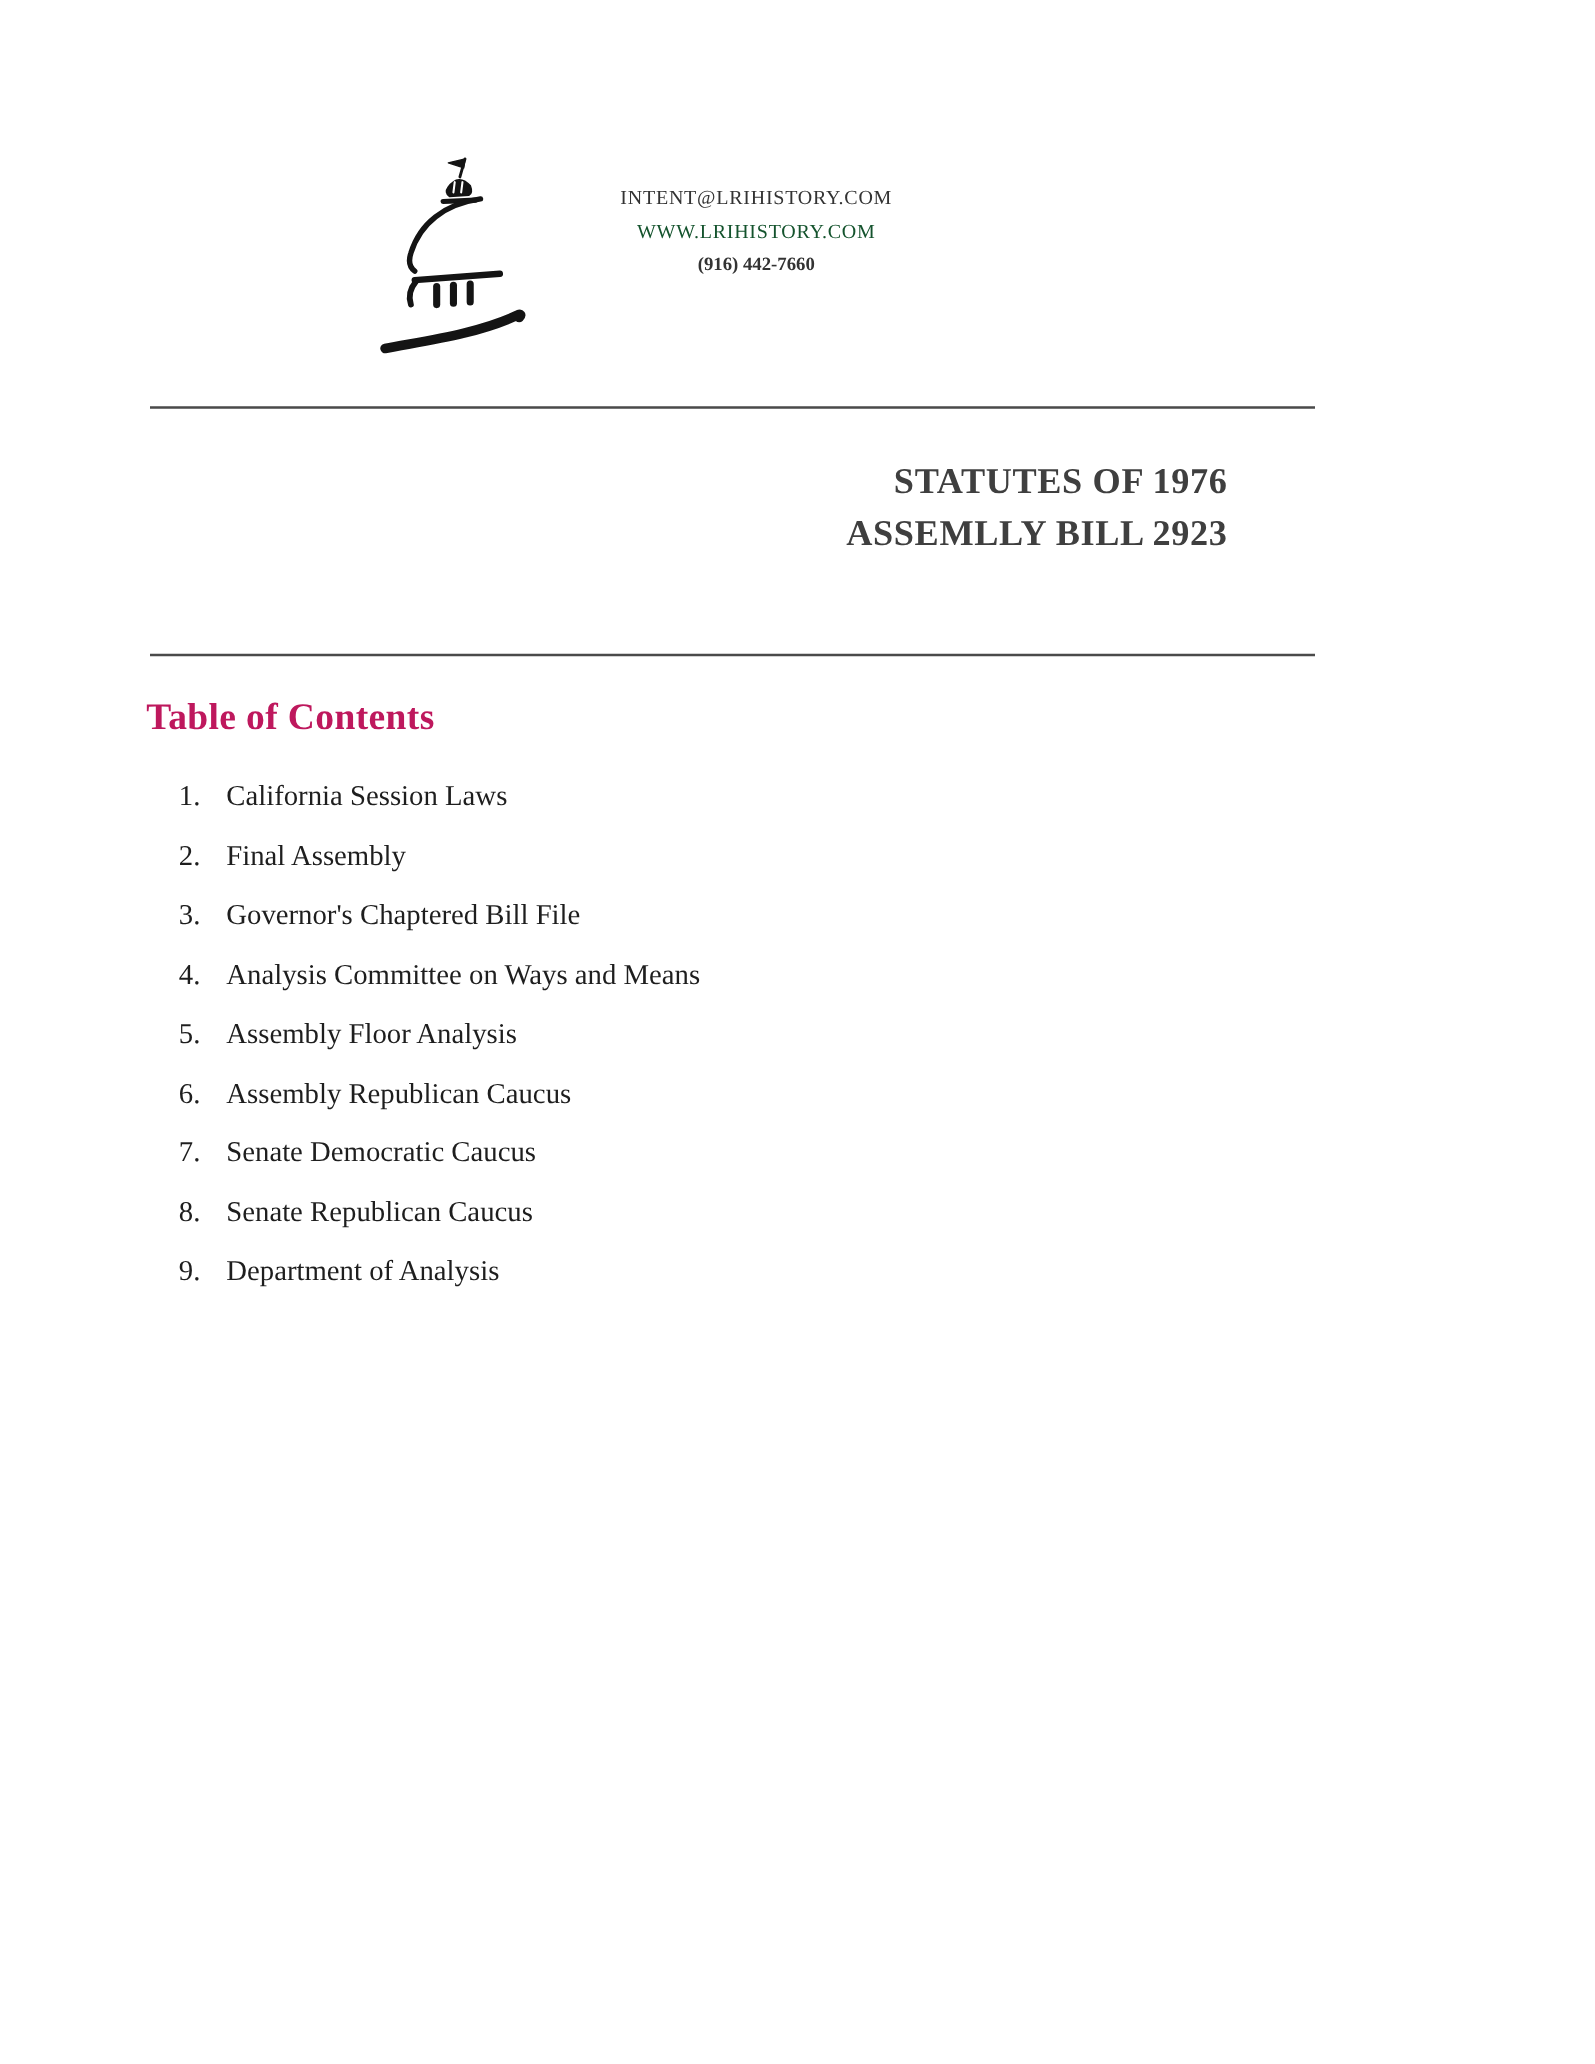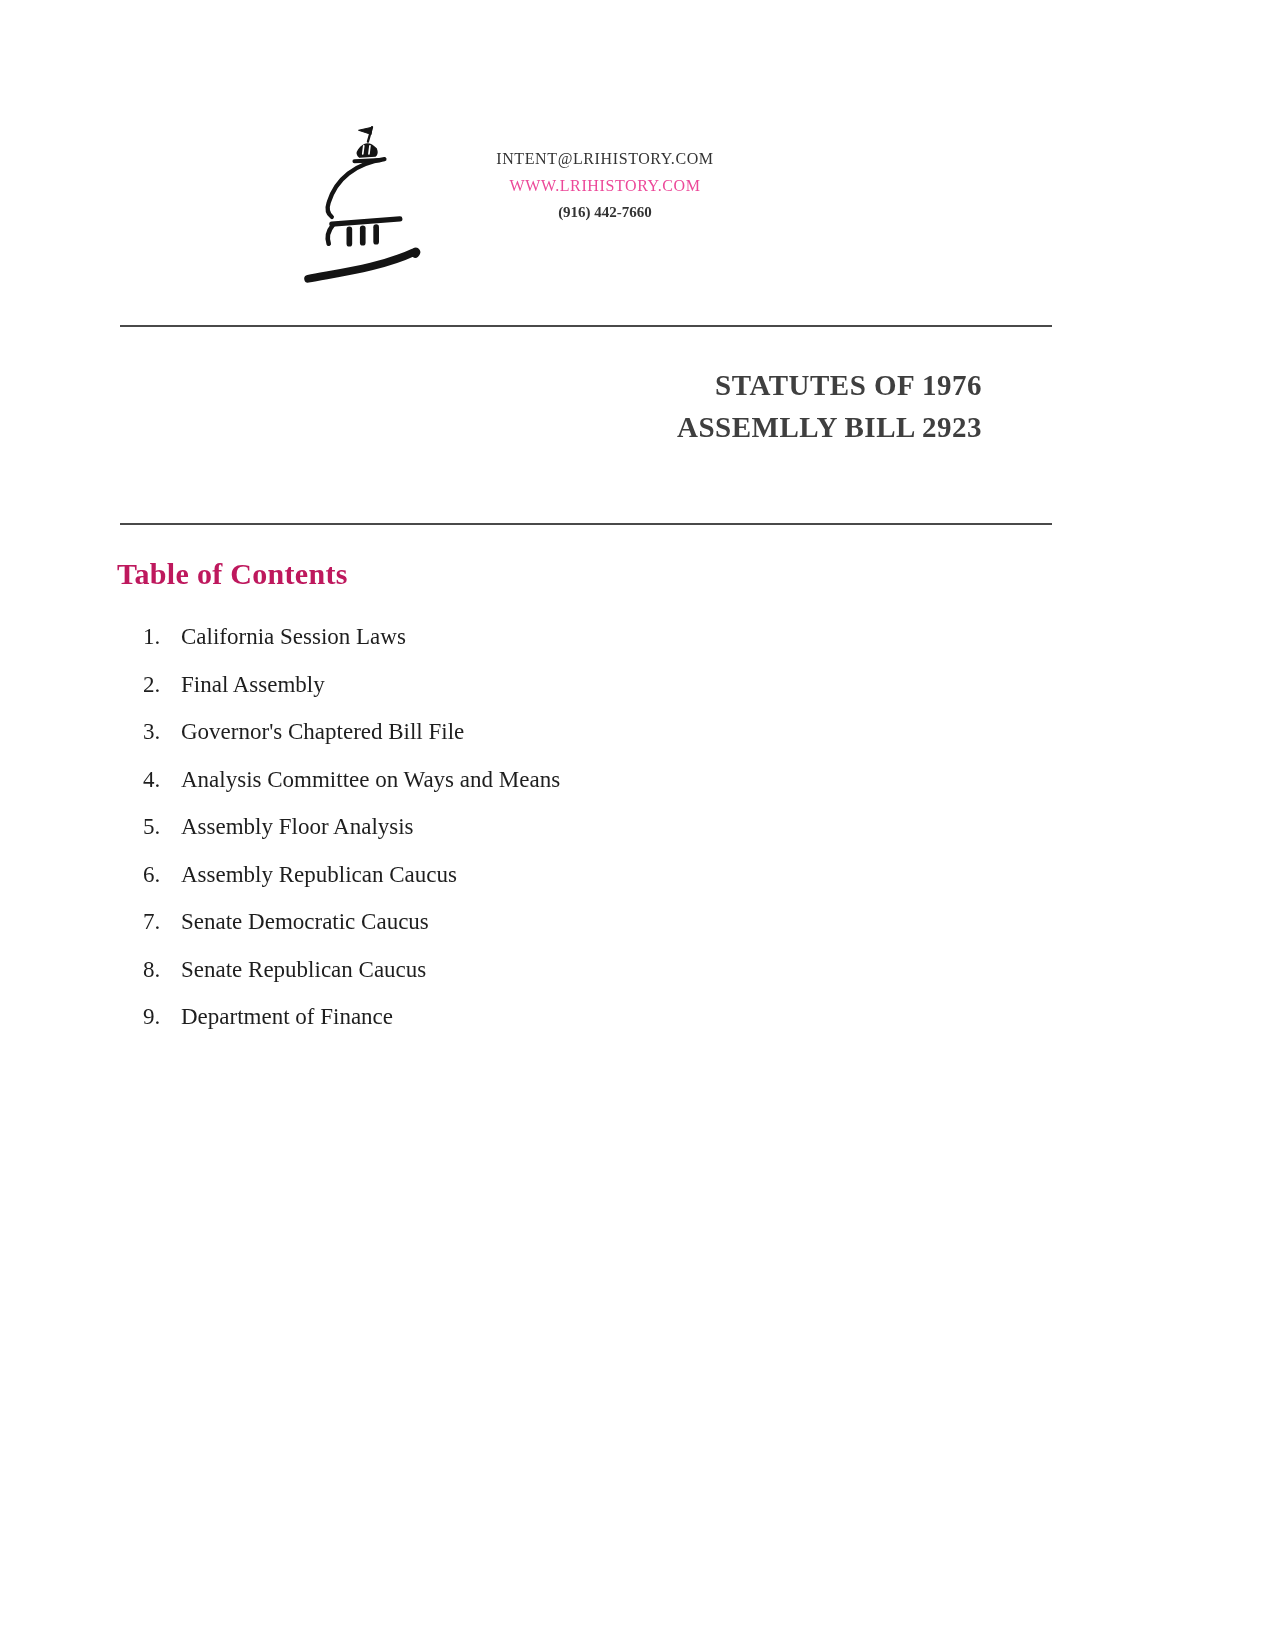"WWW.LRIHISTORY.COM" .org-web { color: #ec4899 -> #14532d }
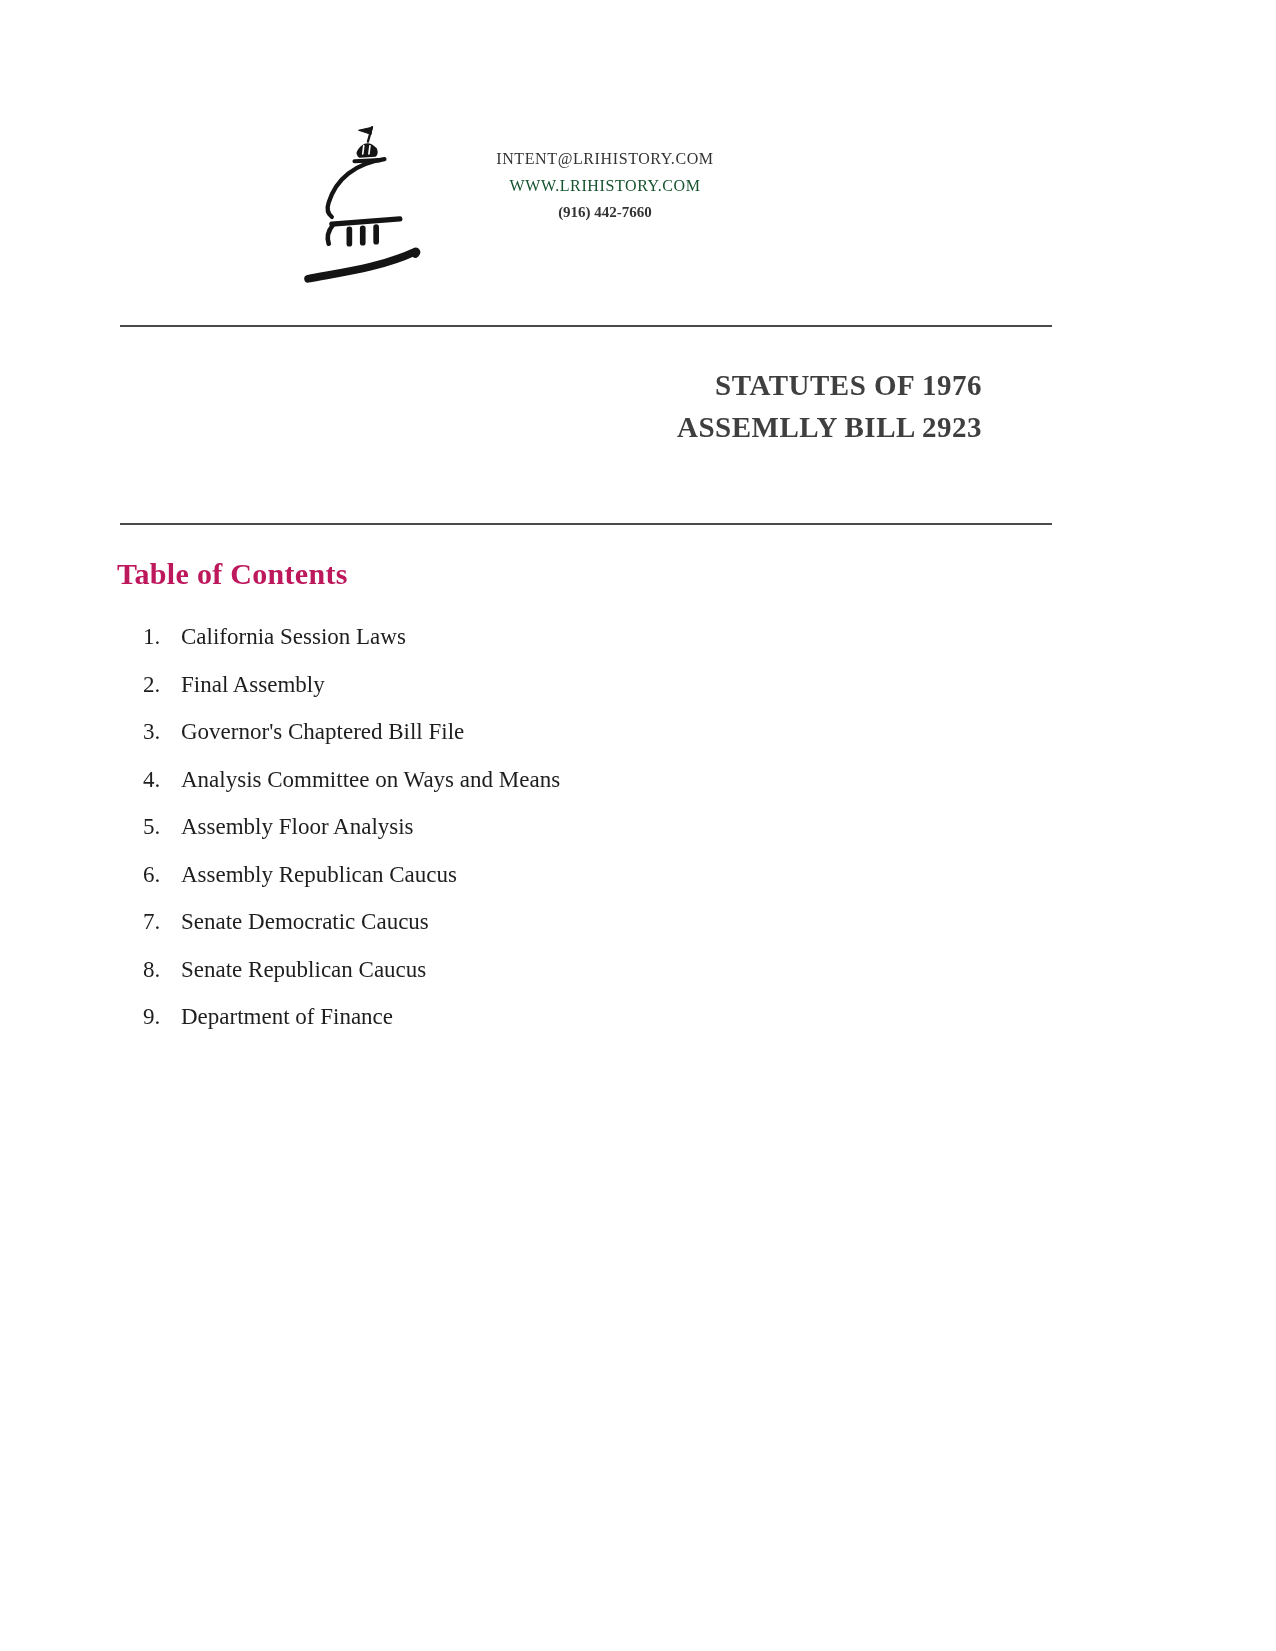"Department of Finance" span.toc-label { text: Finance -> Analysis }
